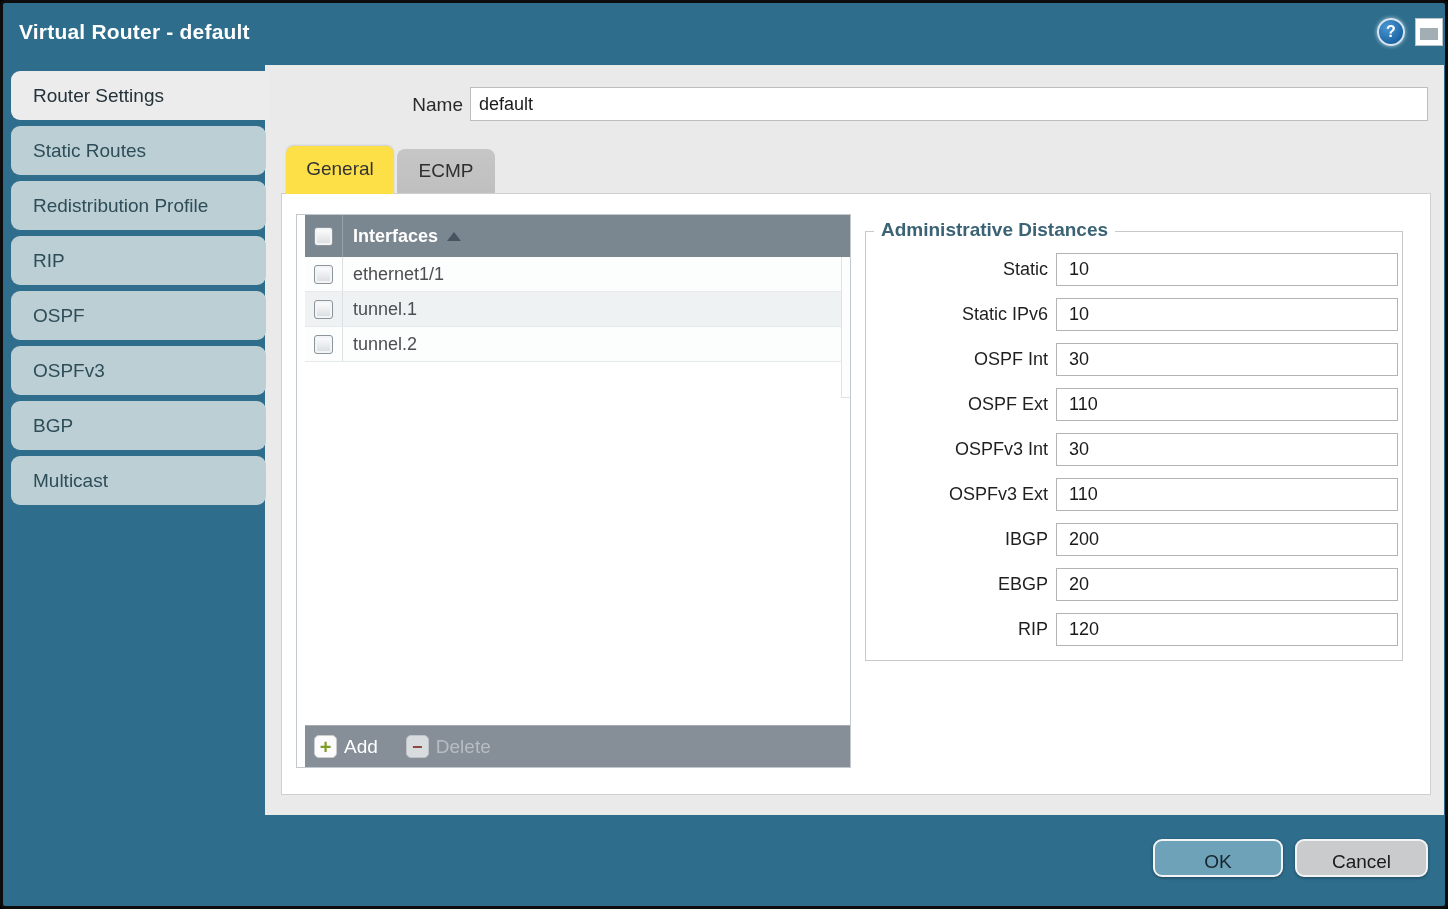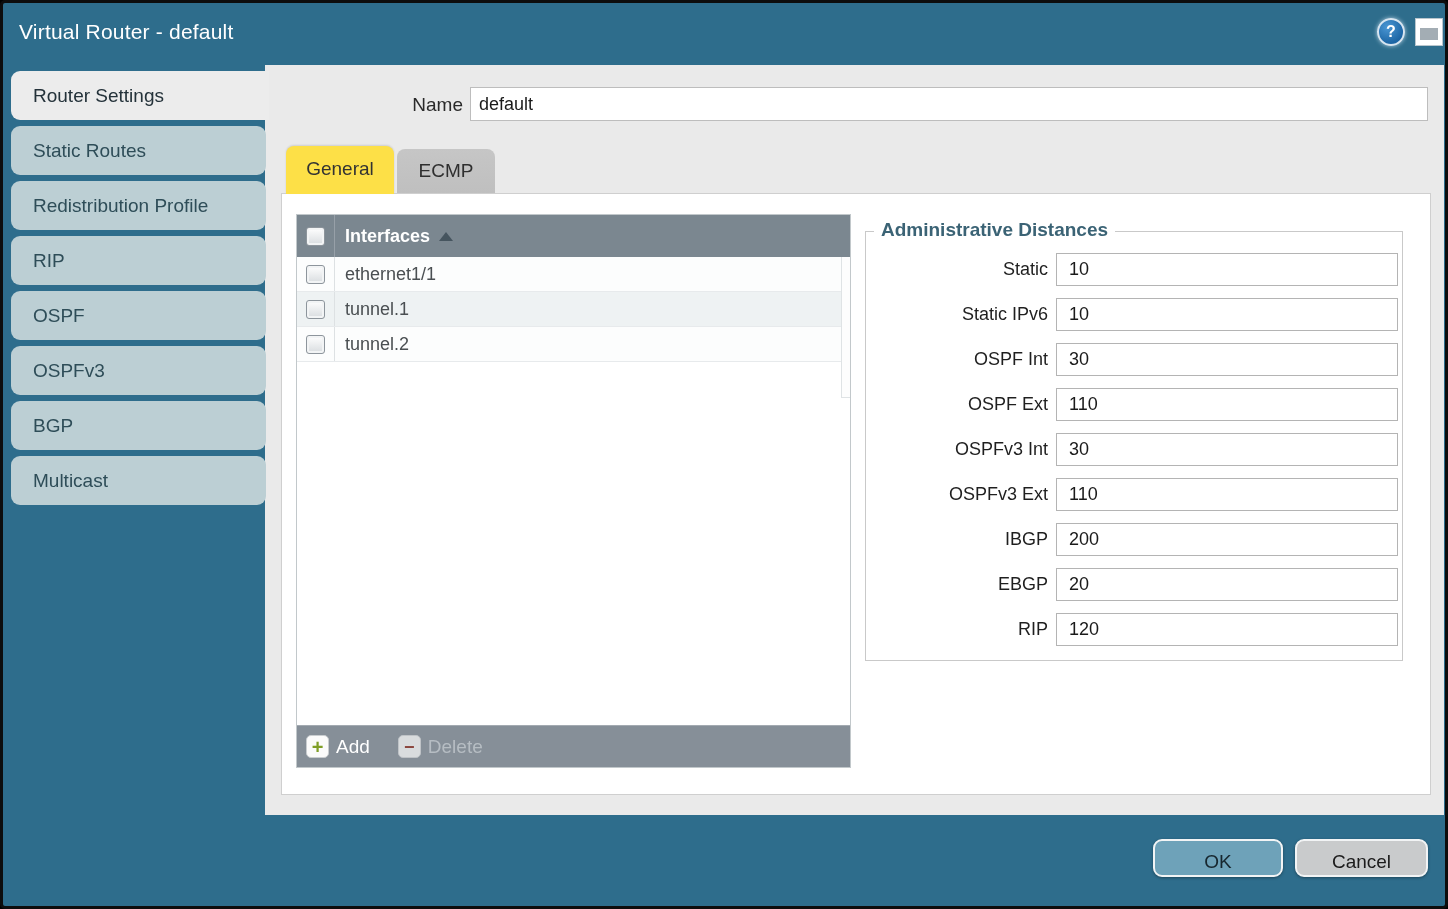"Virtual Router - default" .title-text { font-weight: none -> bold }
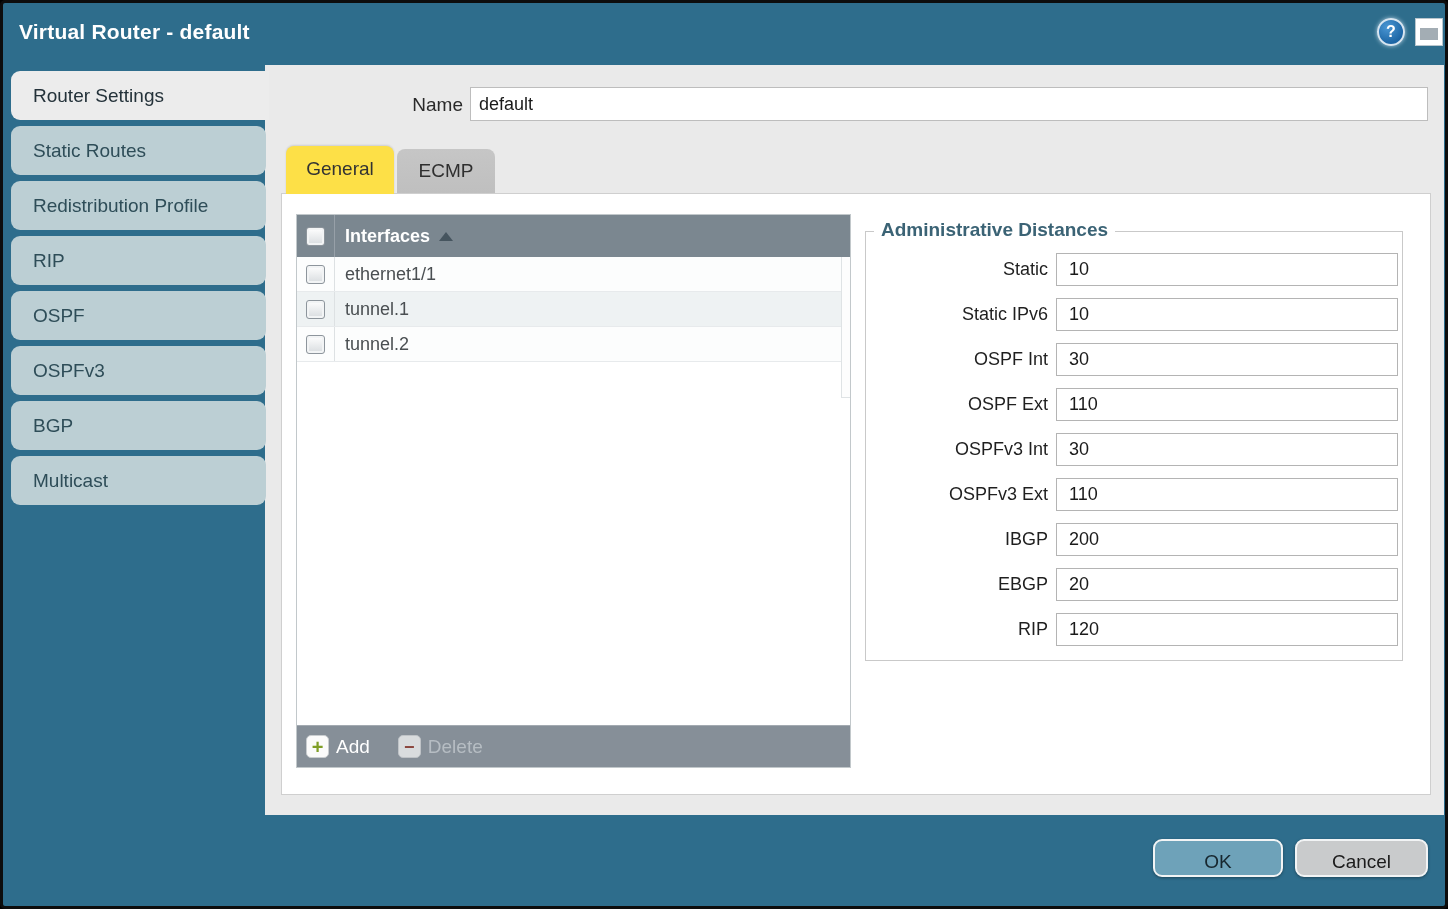"Interfaces" .iface-table { padding-left: none -> 8px }
